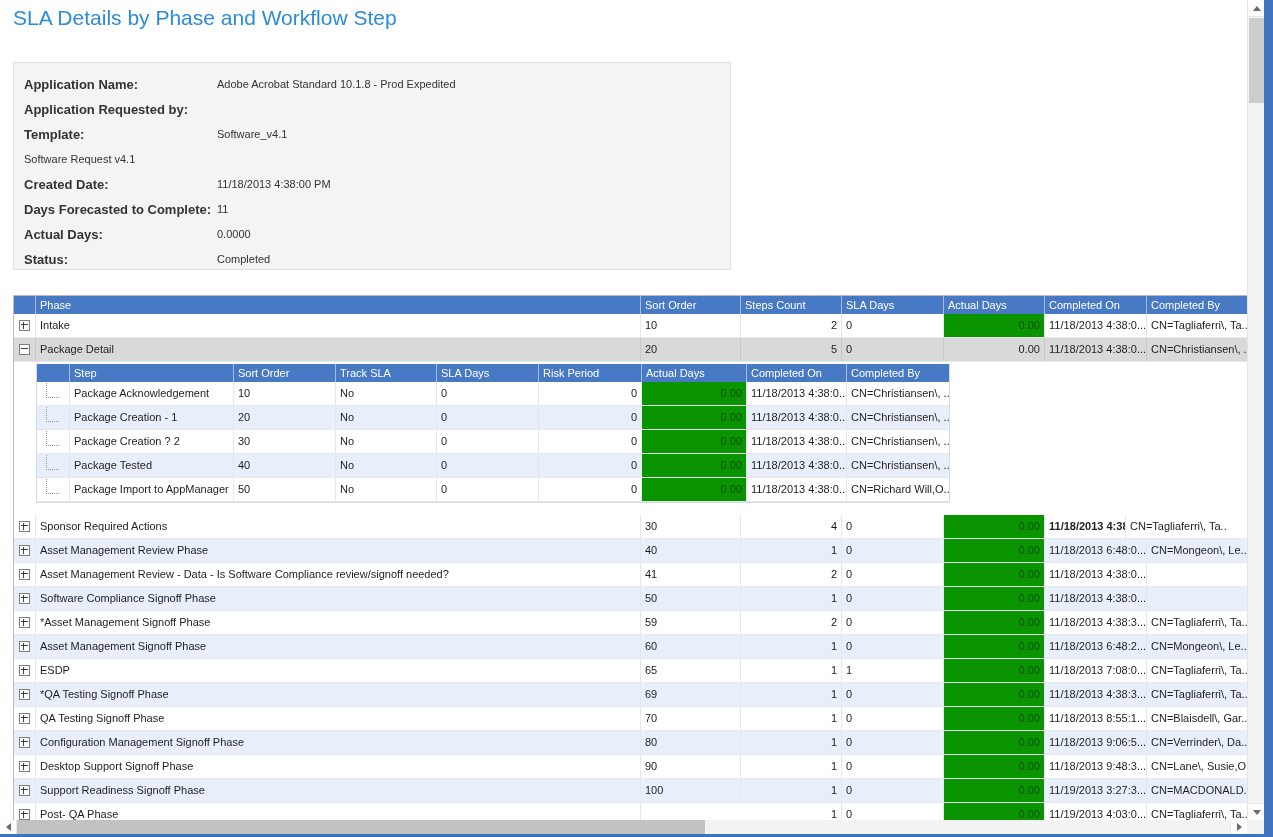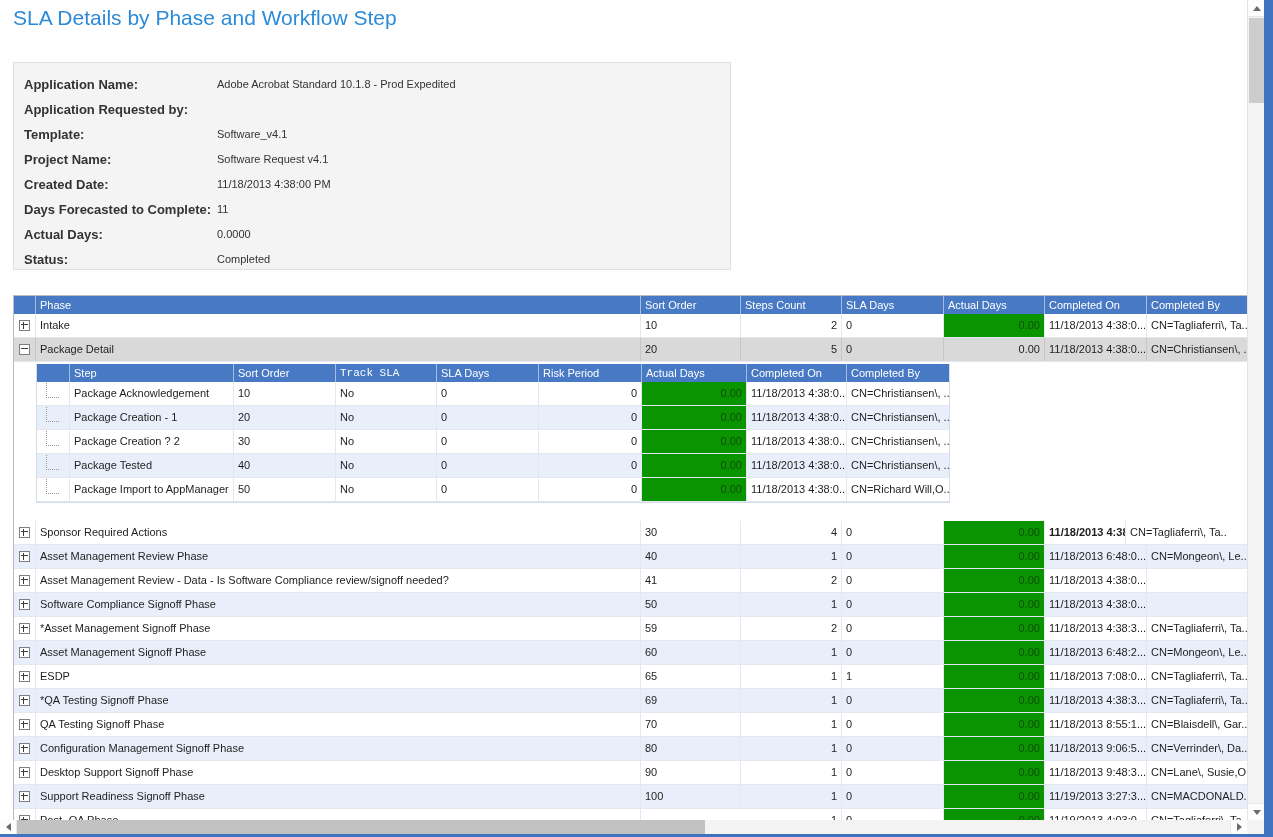"Project Name:" div.ilabel { html: <div>Project Name:</div> -> none }
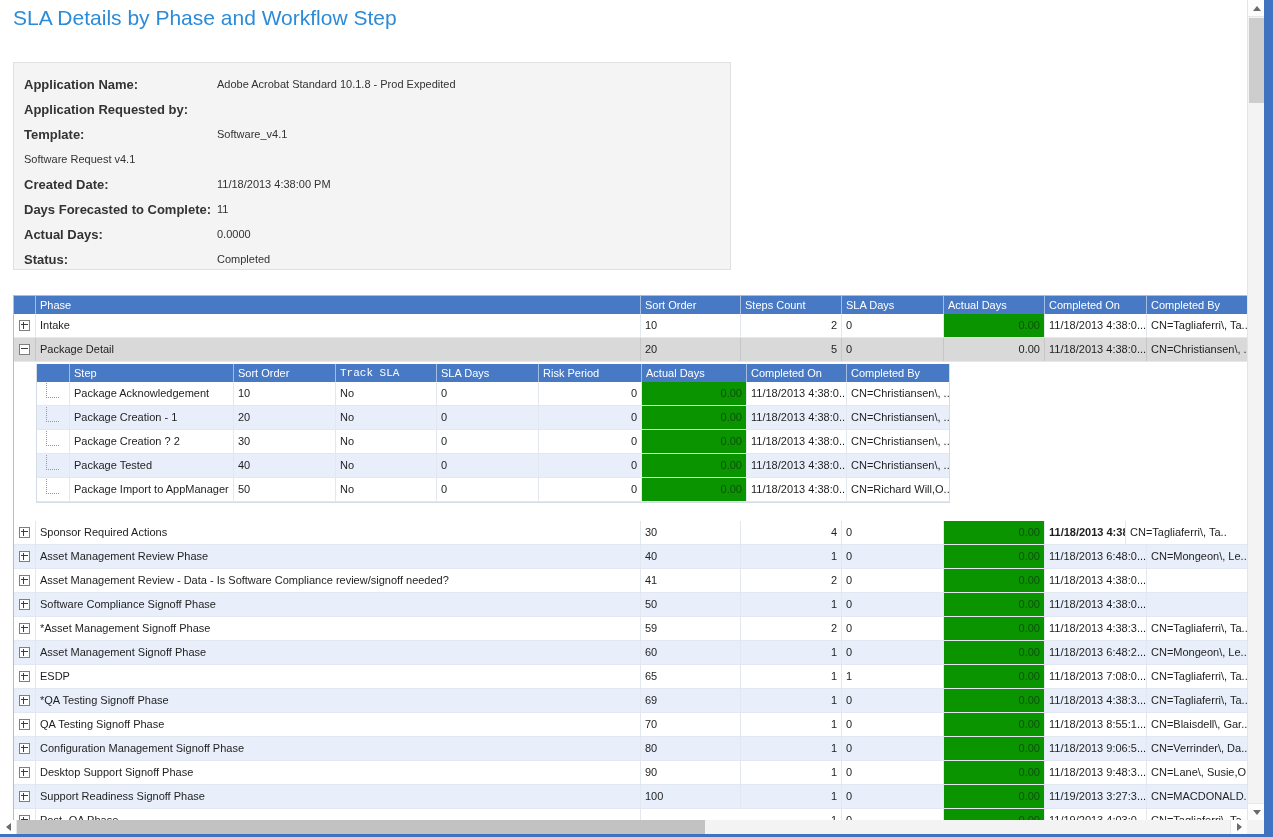"Step" .subwrap { margin: 2px 0 18px 22px -> 2px 0 12px 22px }
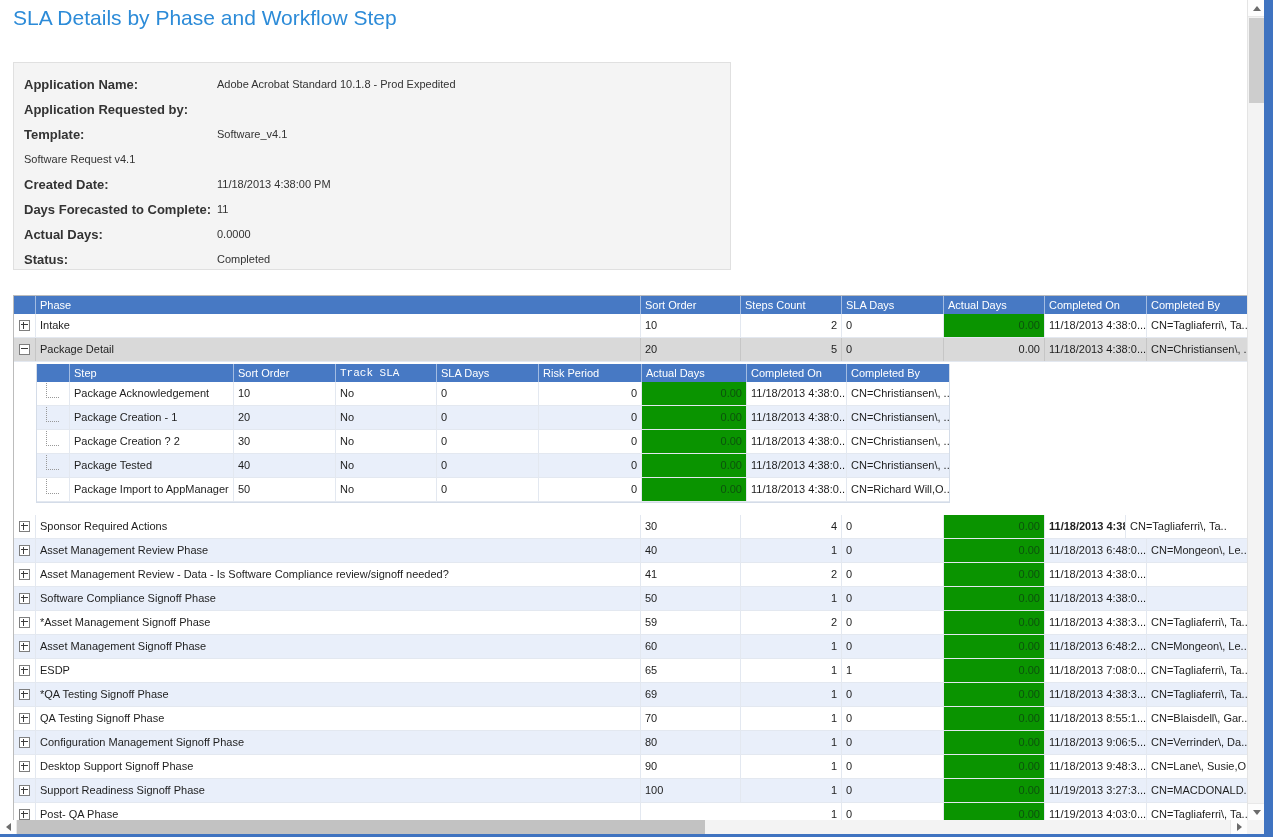"Track SLA" div.hcell { font-family: Liberation Mono, monospace -> none }
